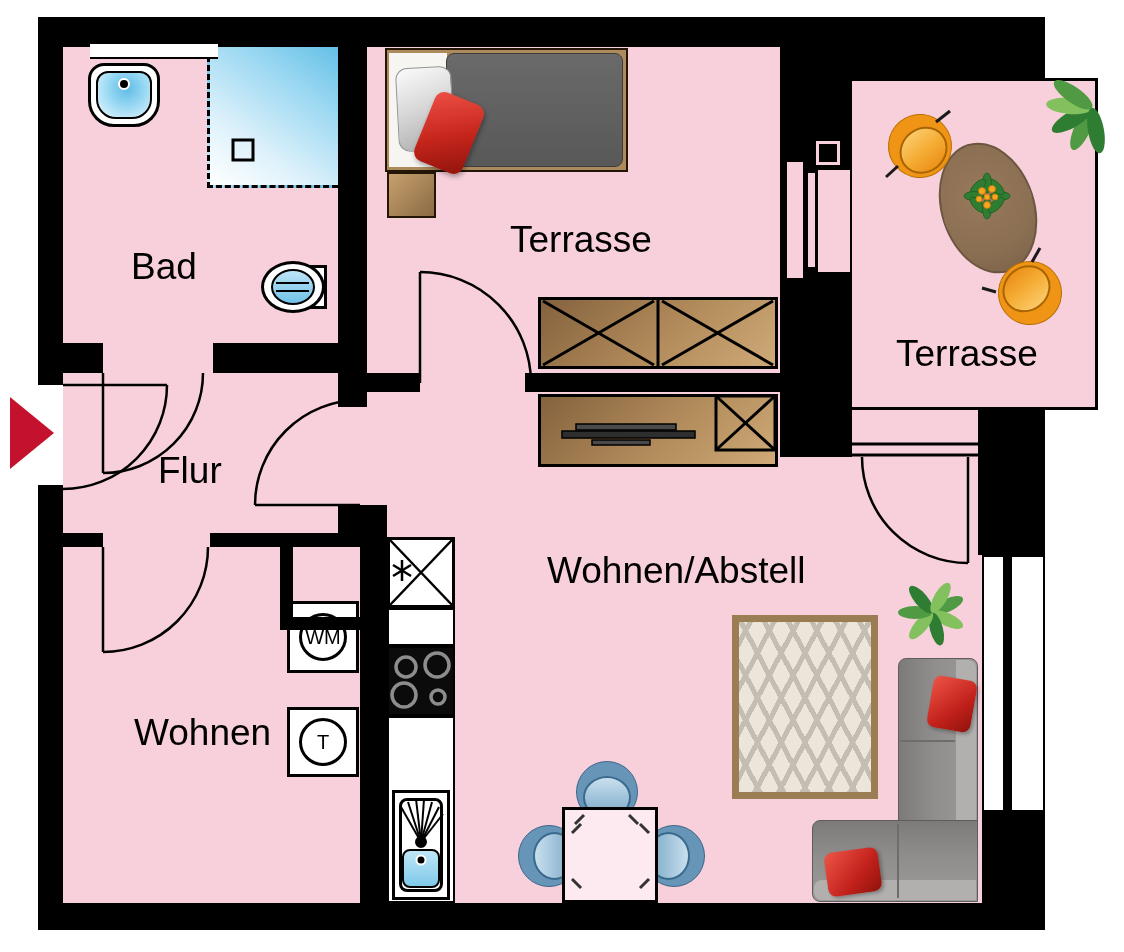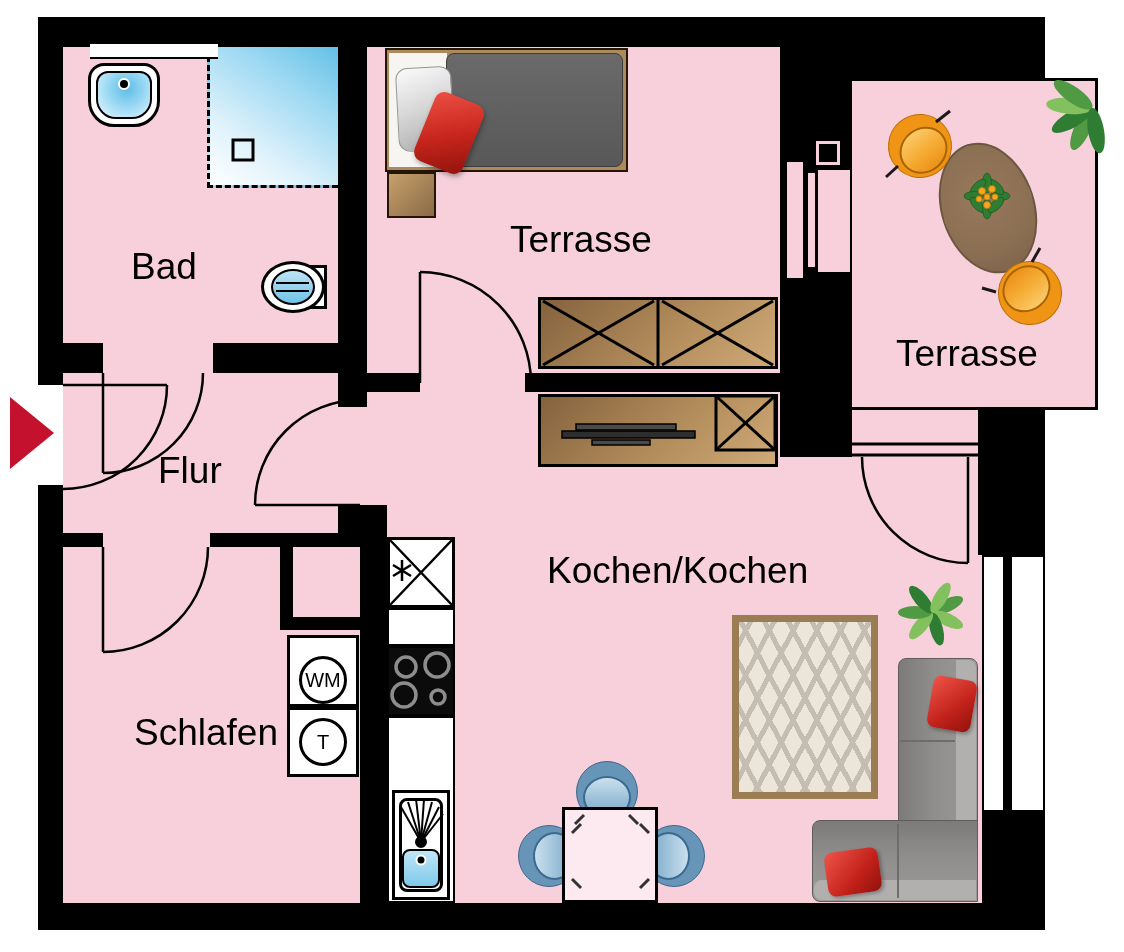"Kochen/Kochen" div.label { text: Kochen/Kochen -> Wohnen/Abstell }
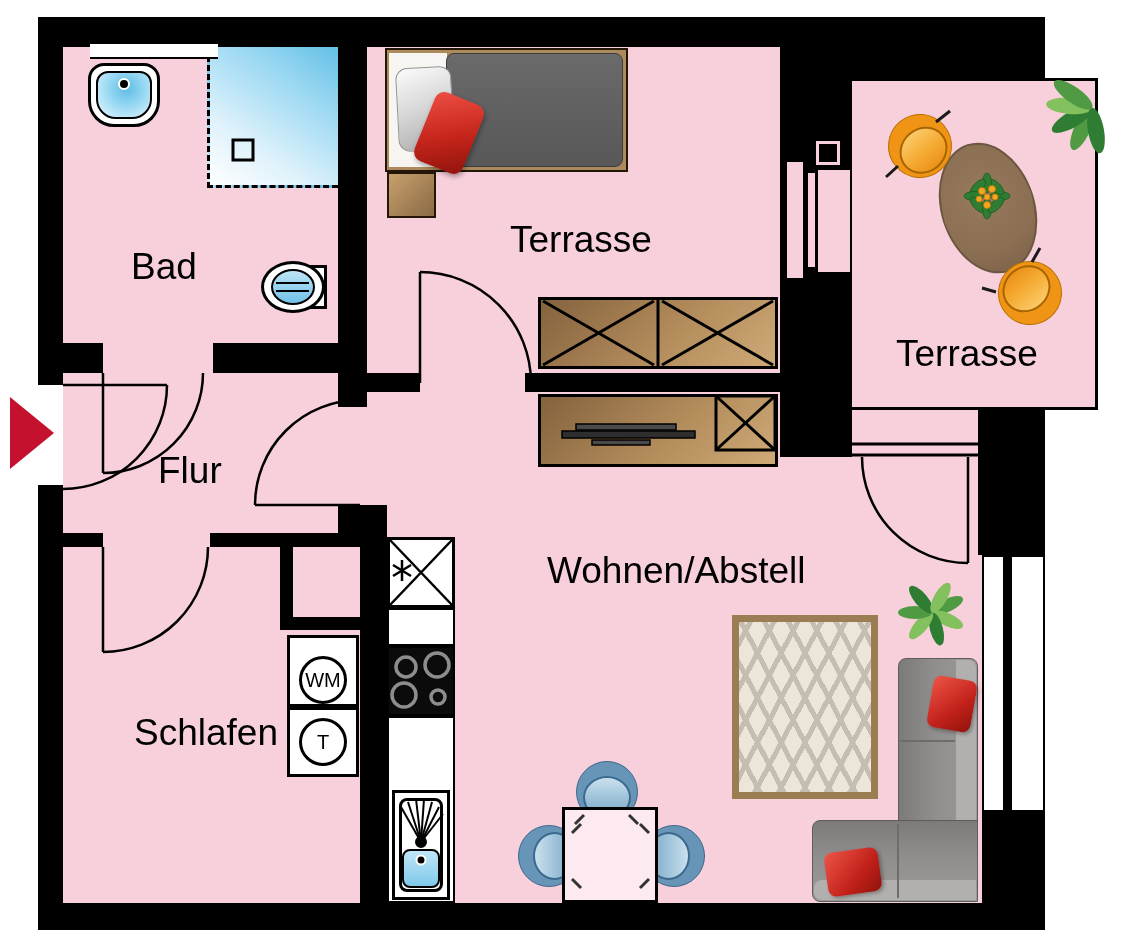"WM" div.appl { align-items: flex-end -> none; top: 635px -> 601px }
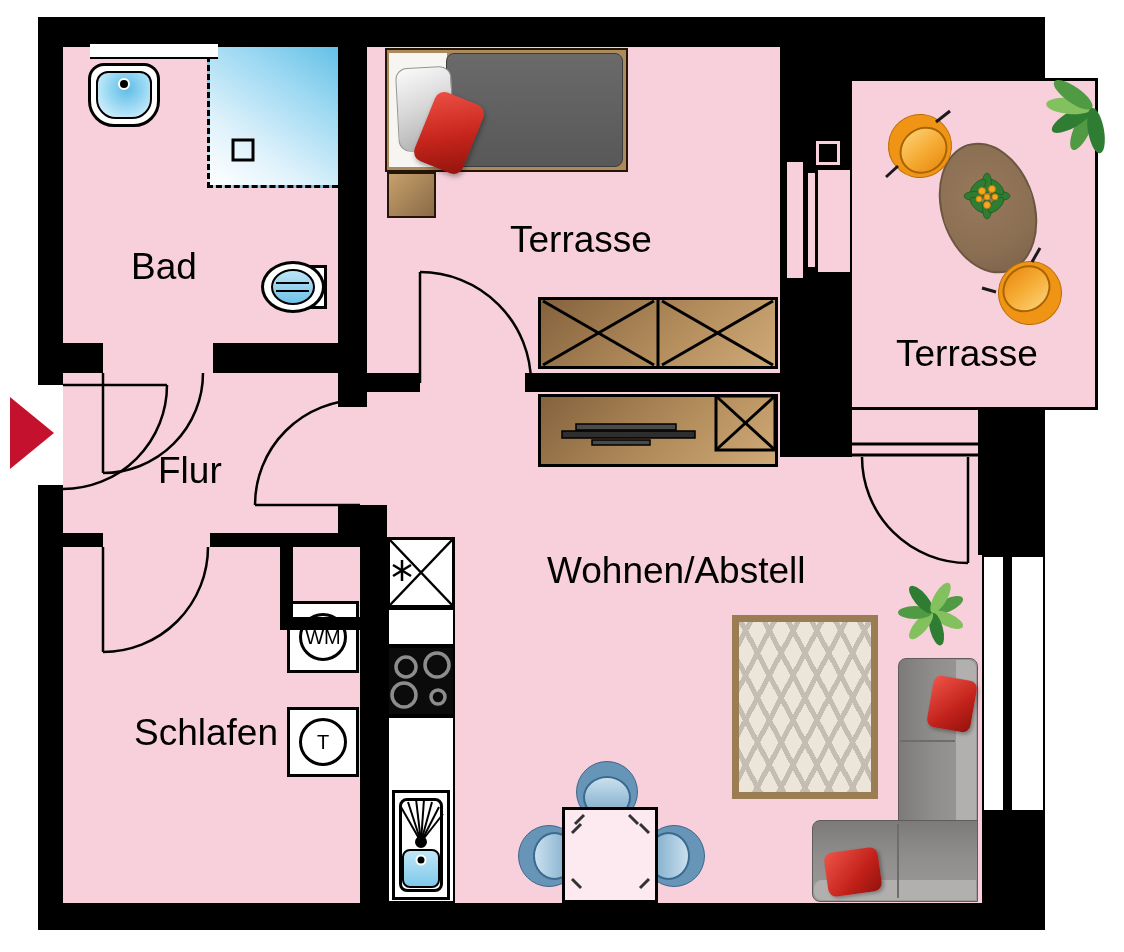"Schlafen" div.label { text: Schlafen -> Wohnen }
